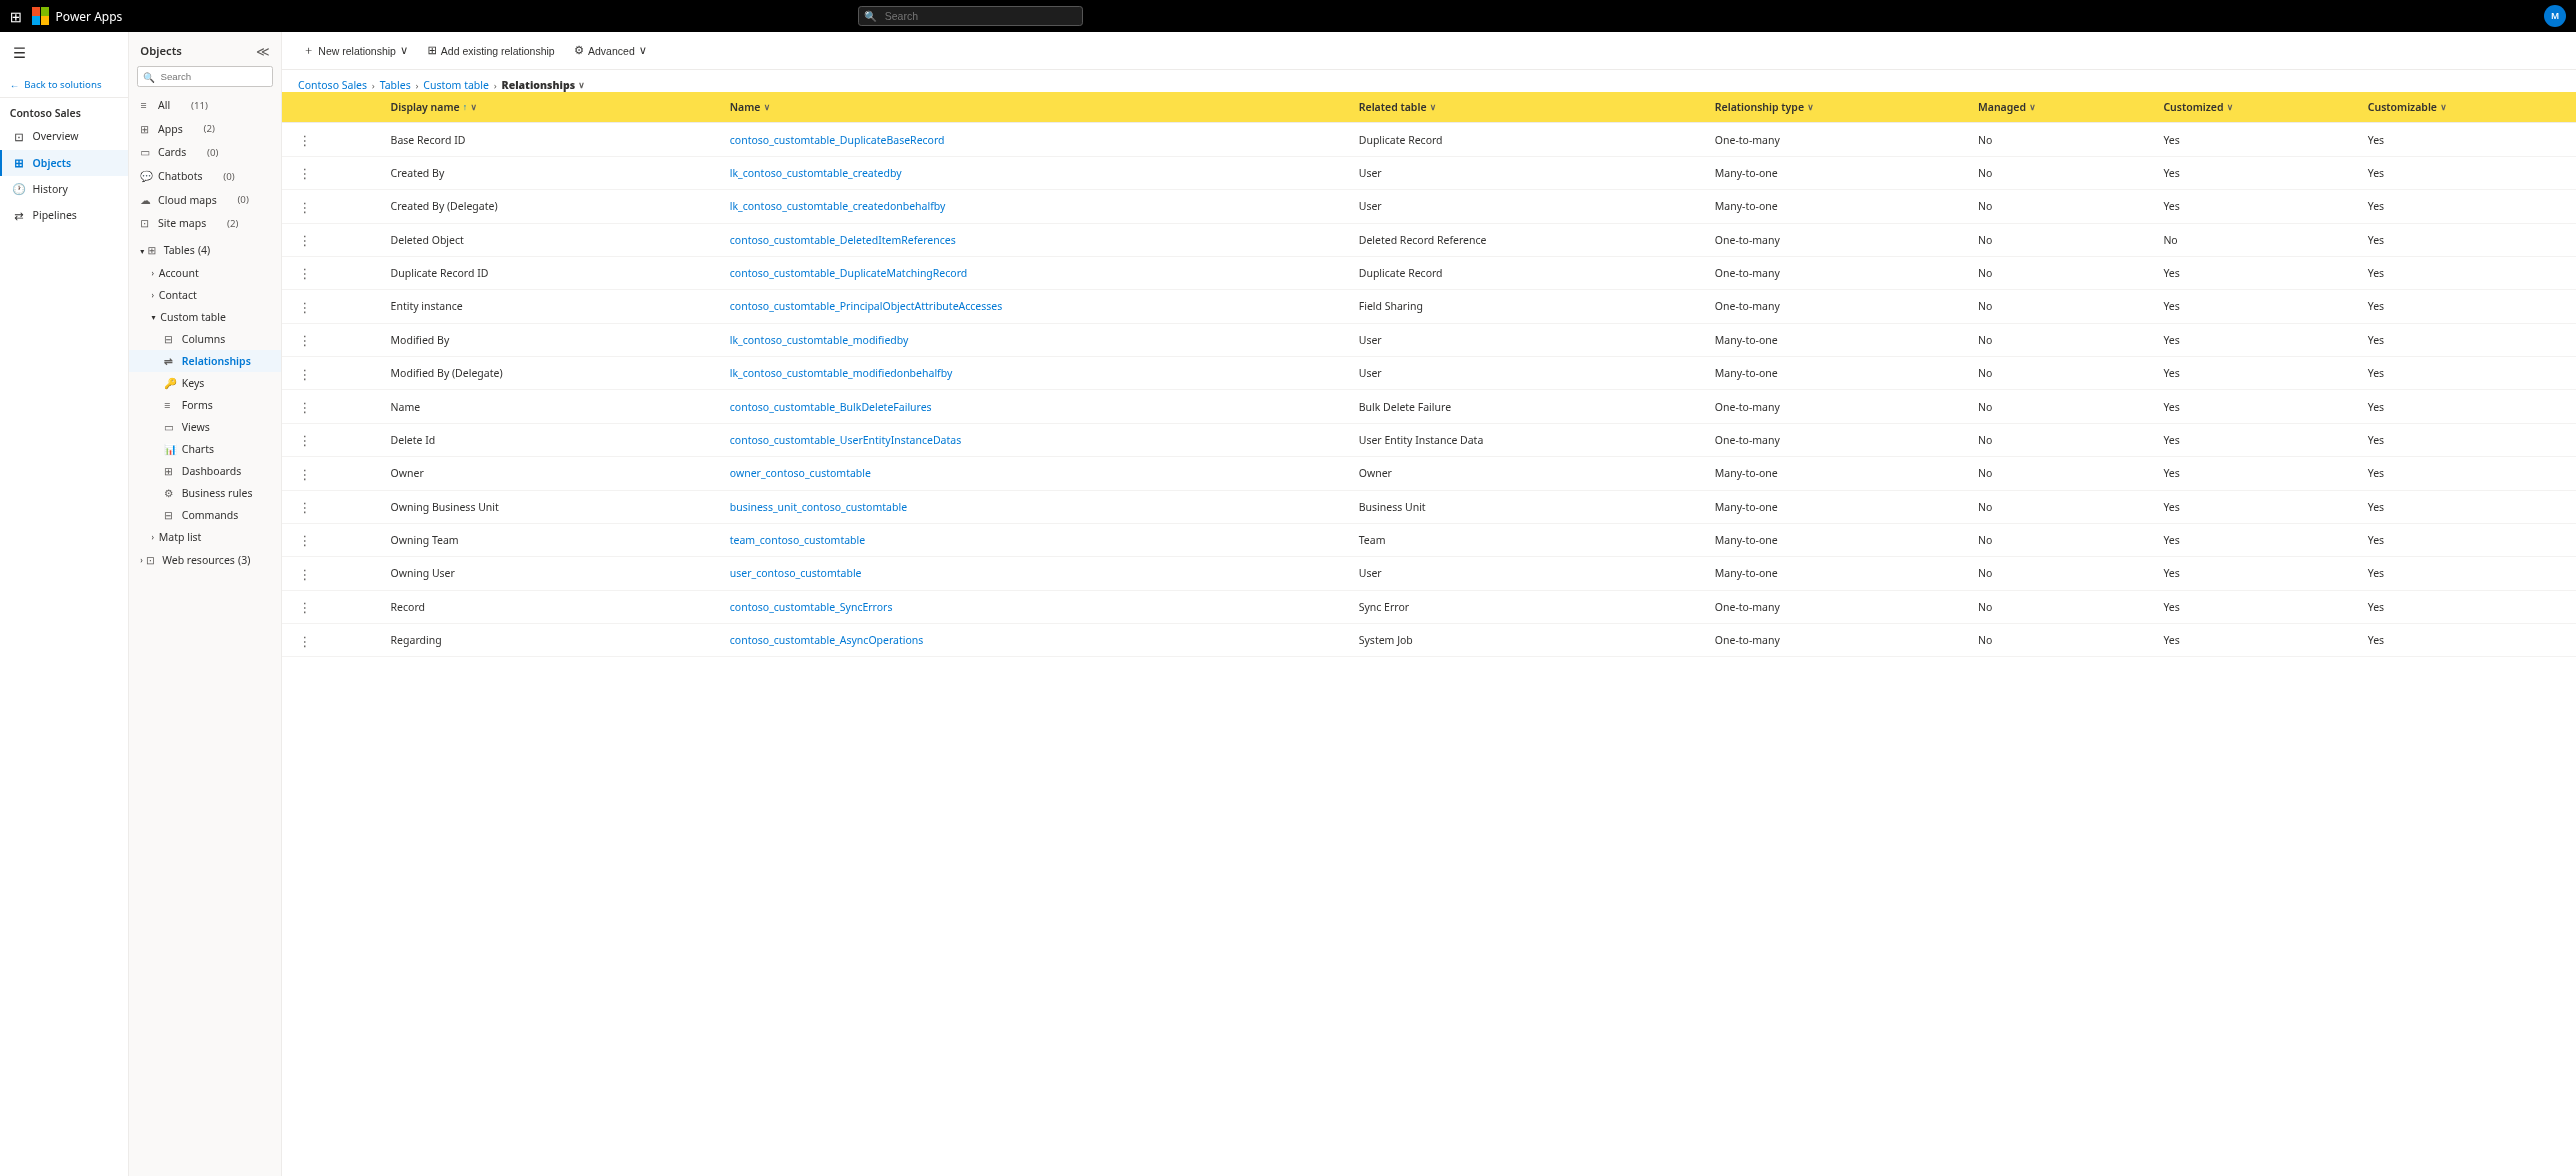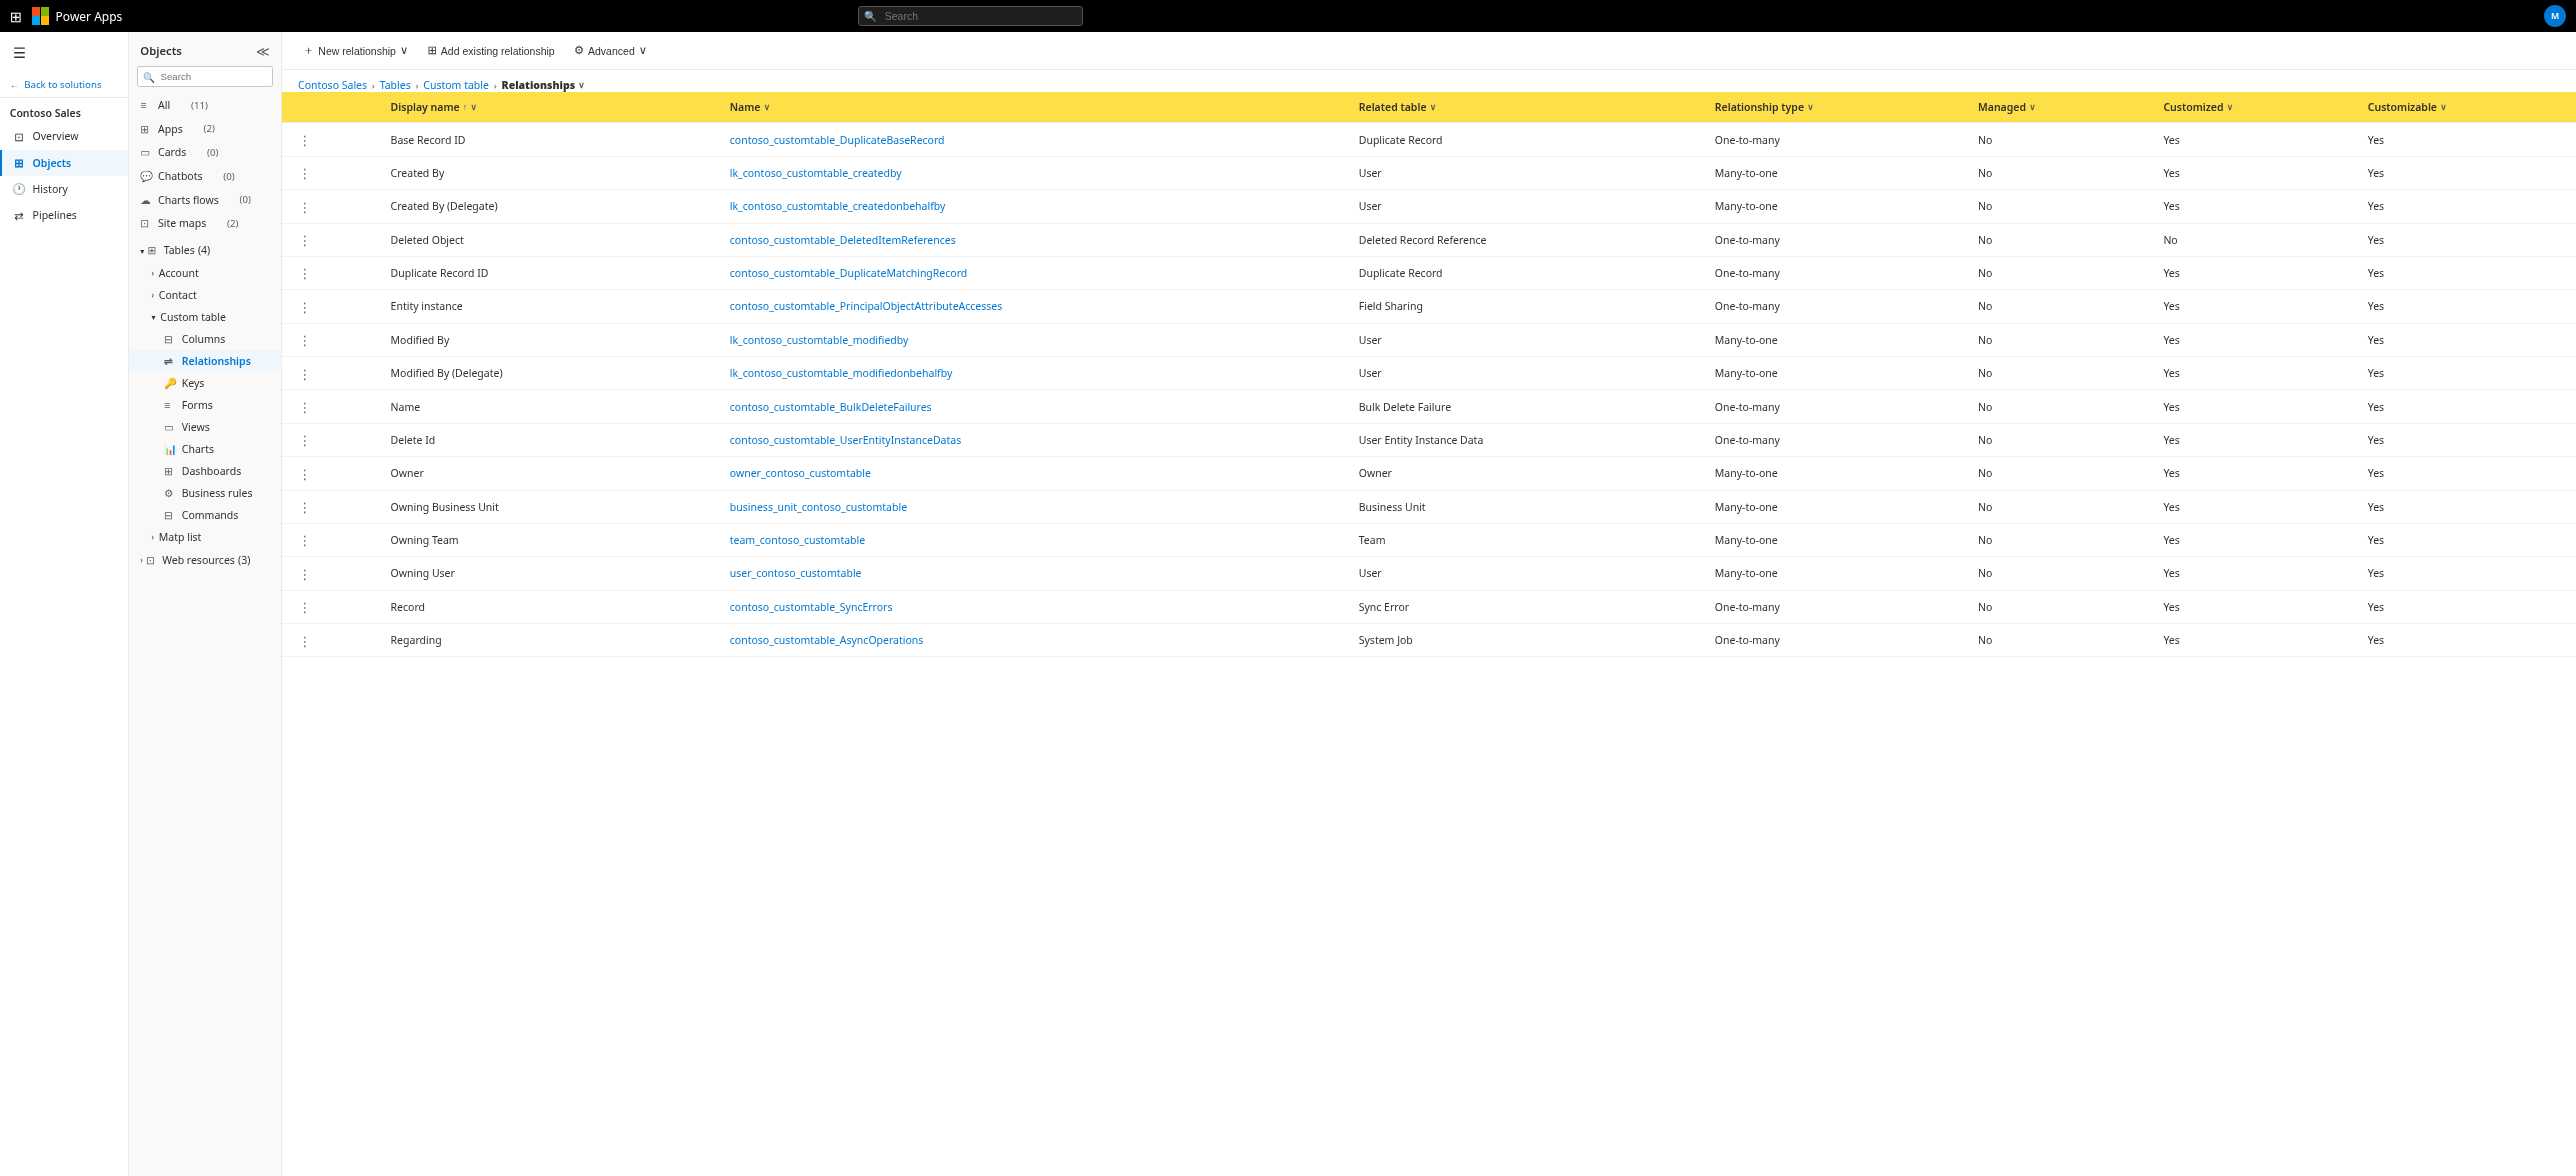"Charts flows" span { text: Charts flows -> Cloud maps }
